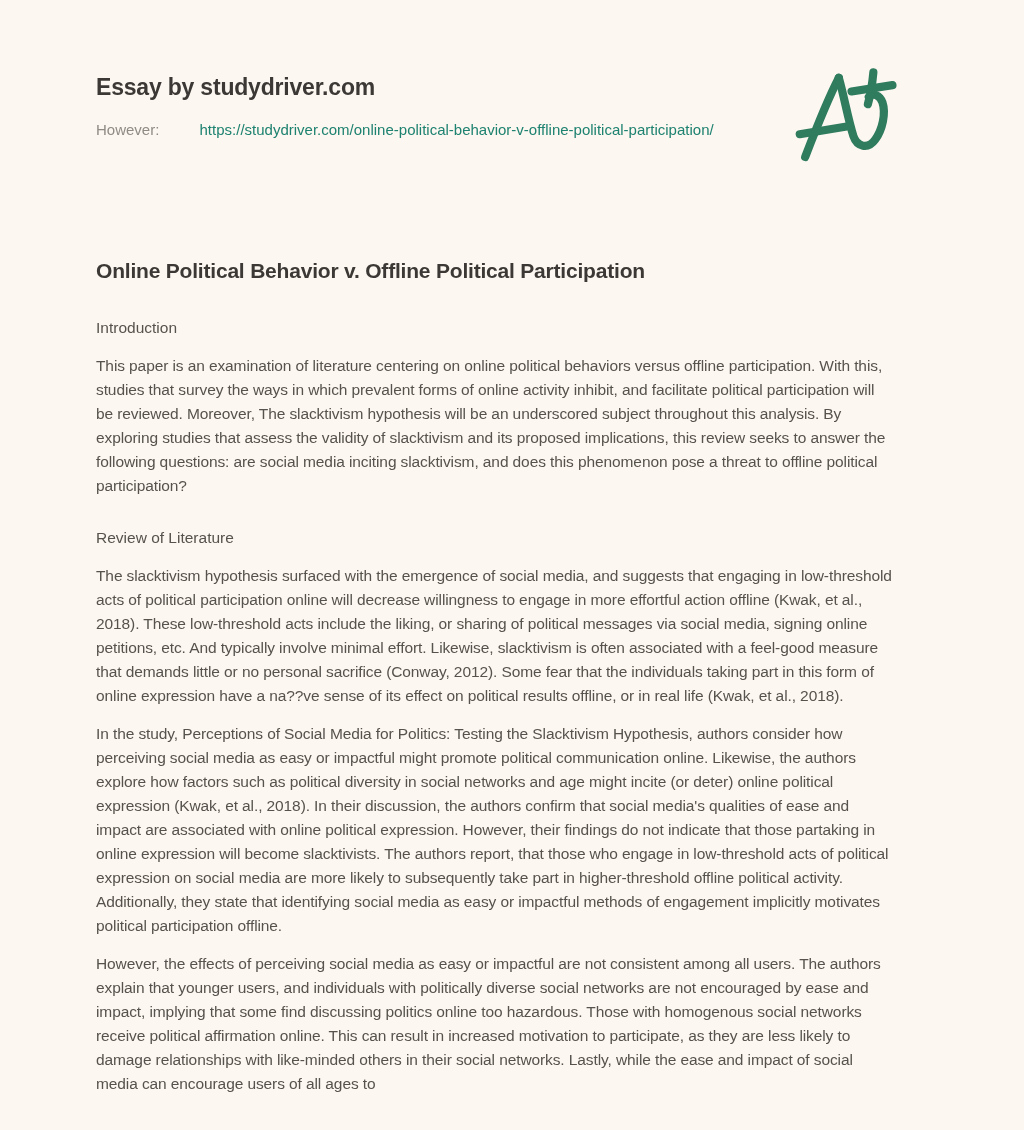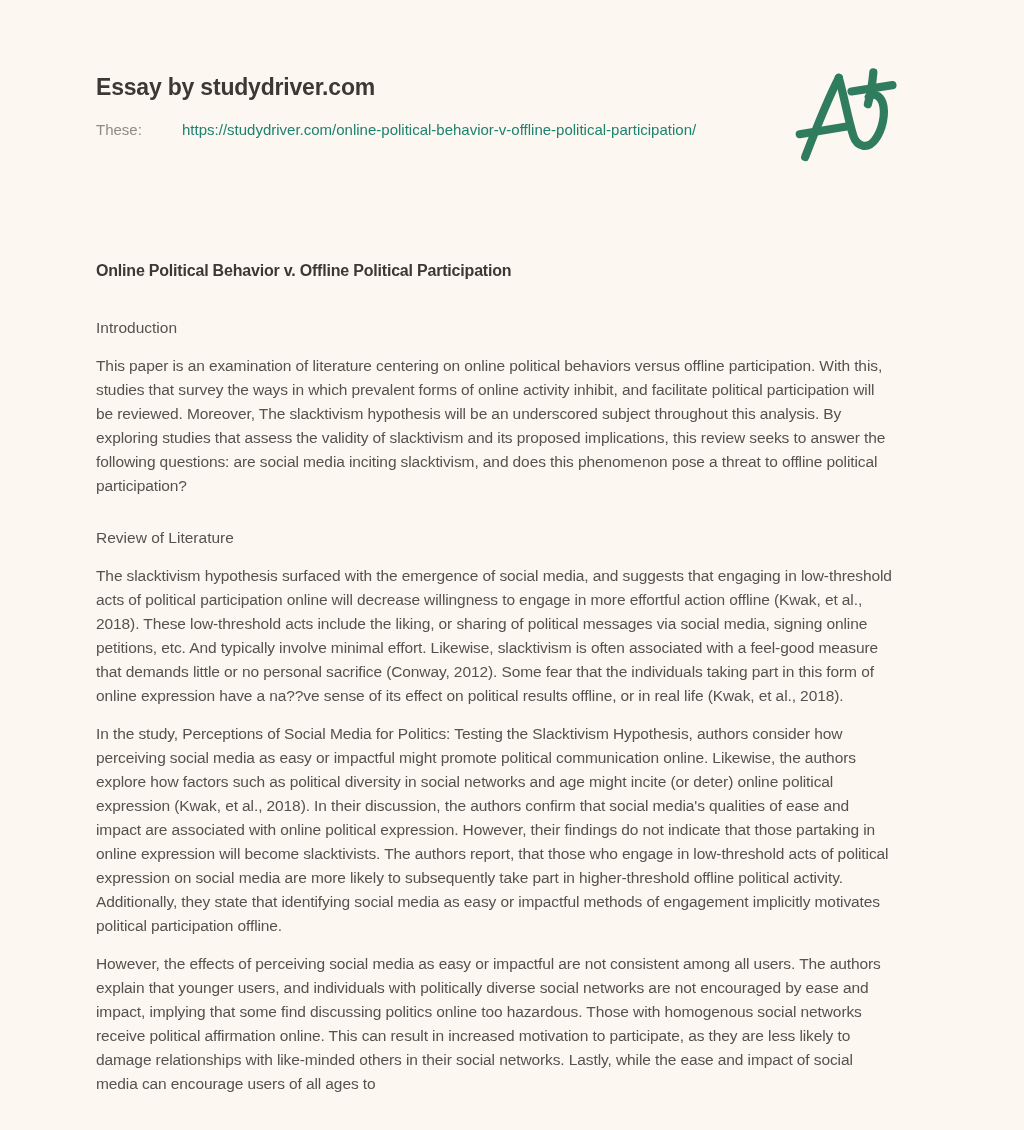"These:" span { text: These -> However }
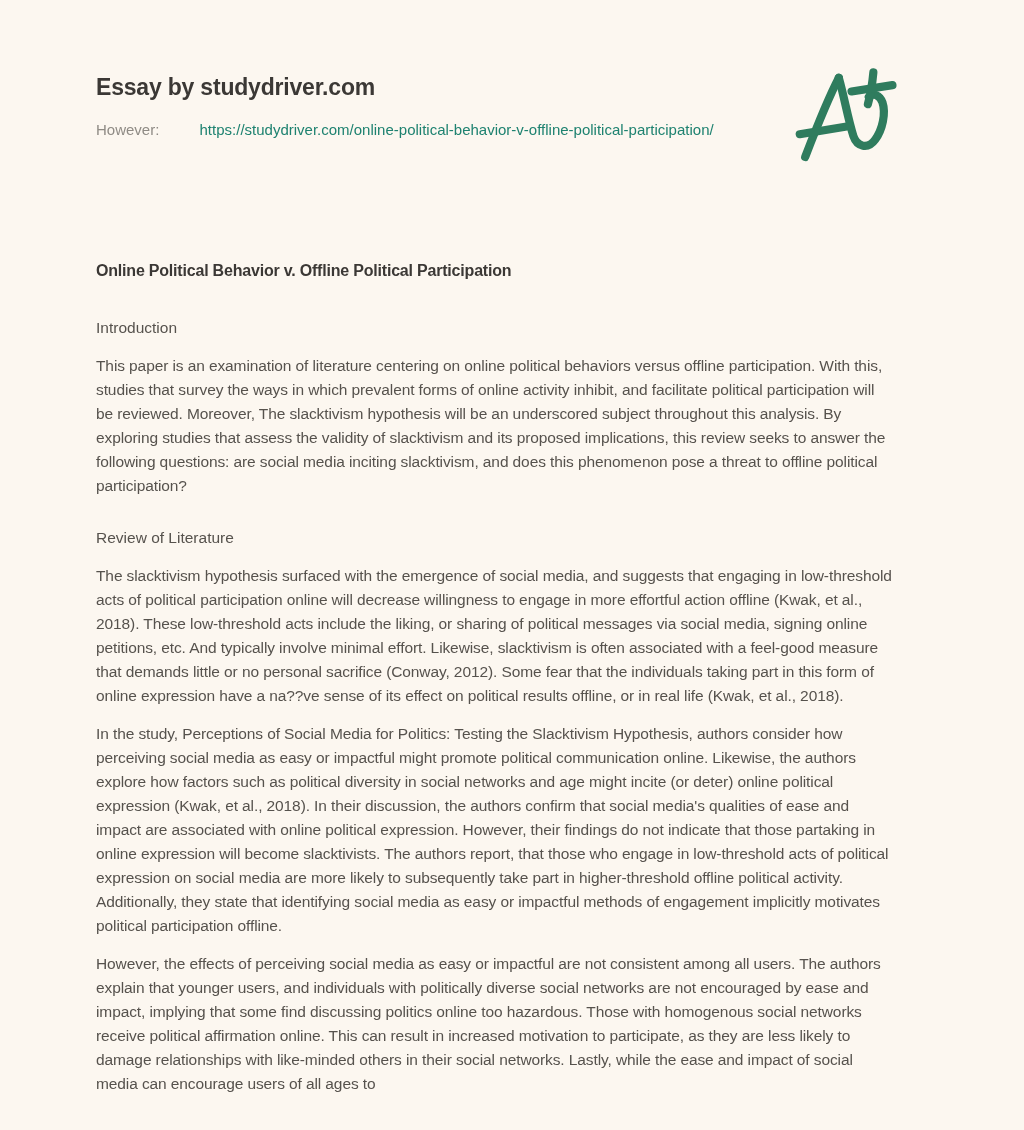"Online Political Behavior v. Offline" .article-title { font-size: 16px -> 21px }
